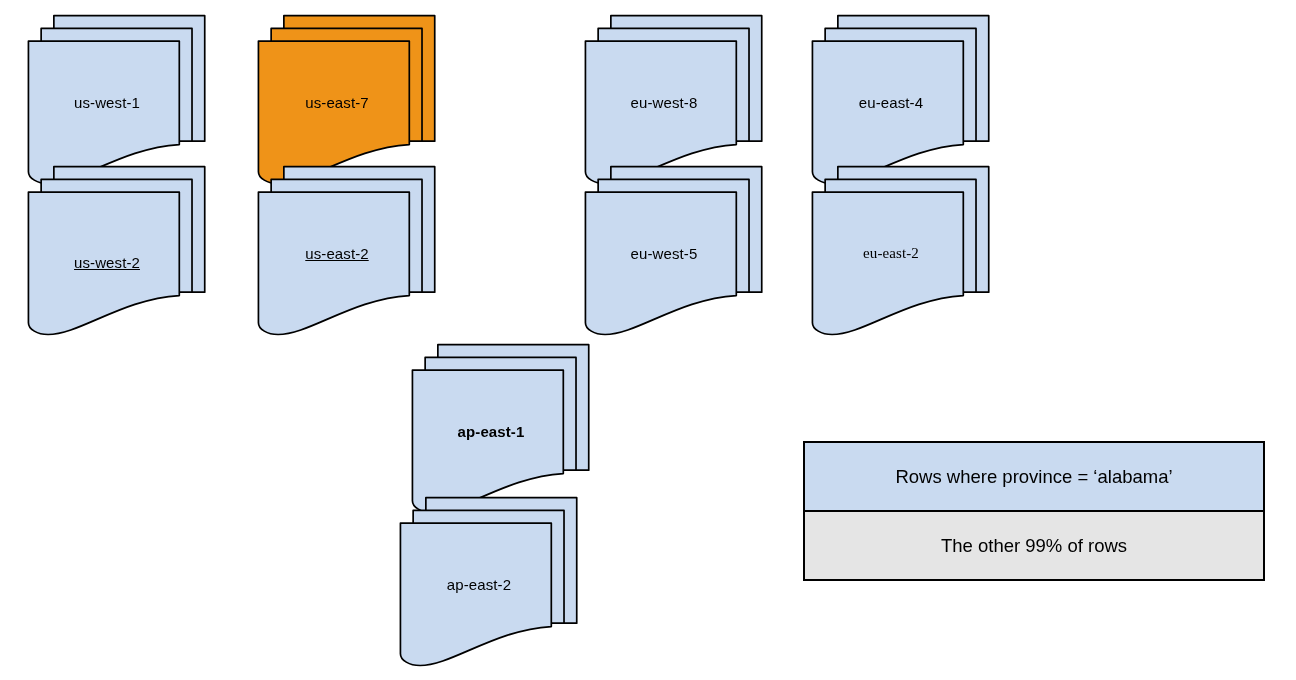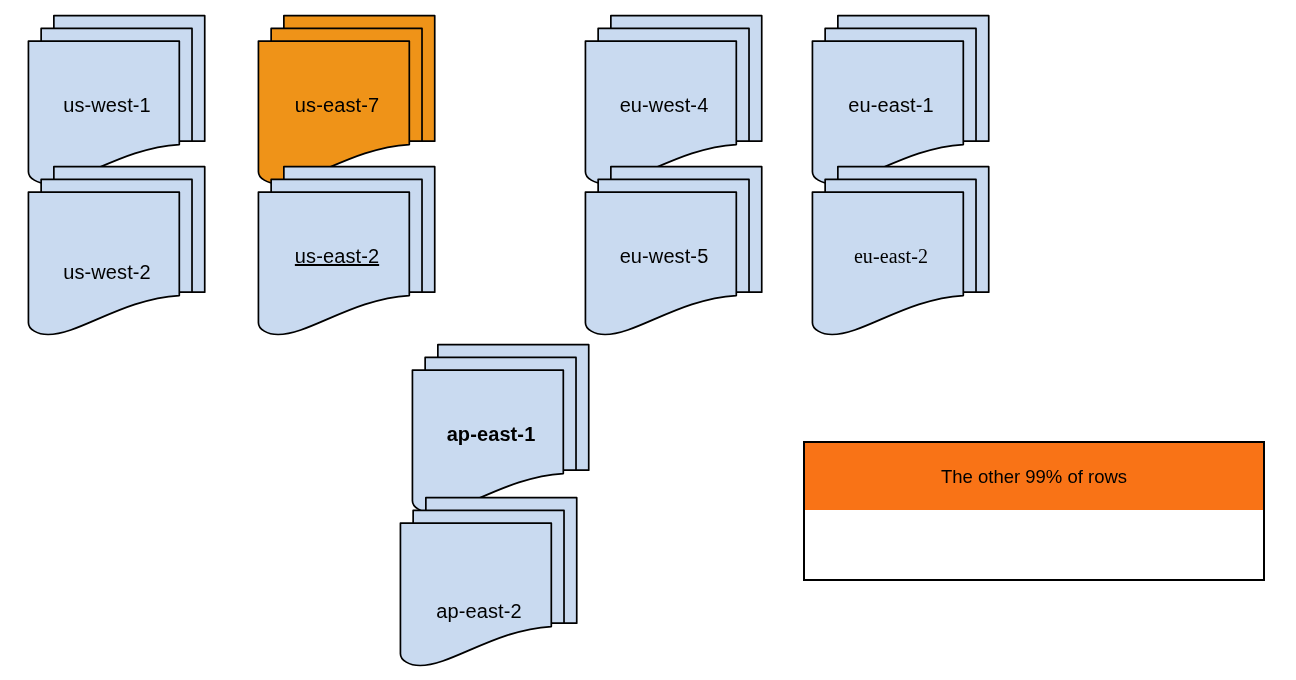"us-west-1" .stack-label { font-size: 20px -> 15px }
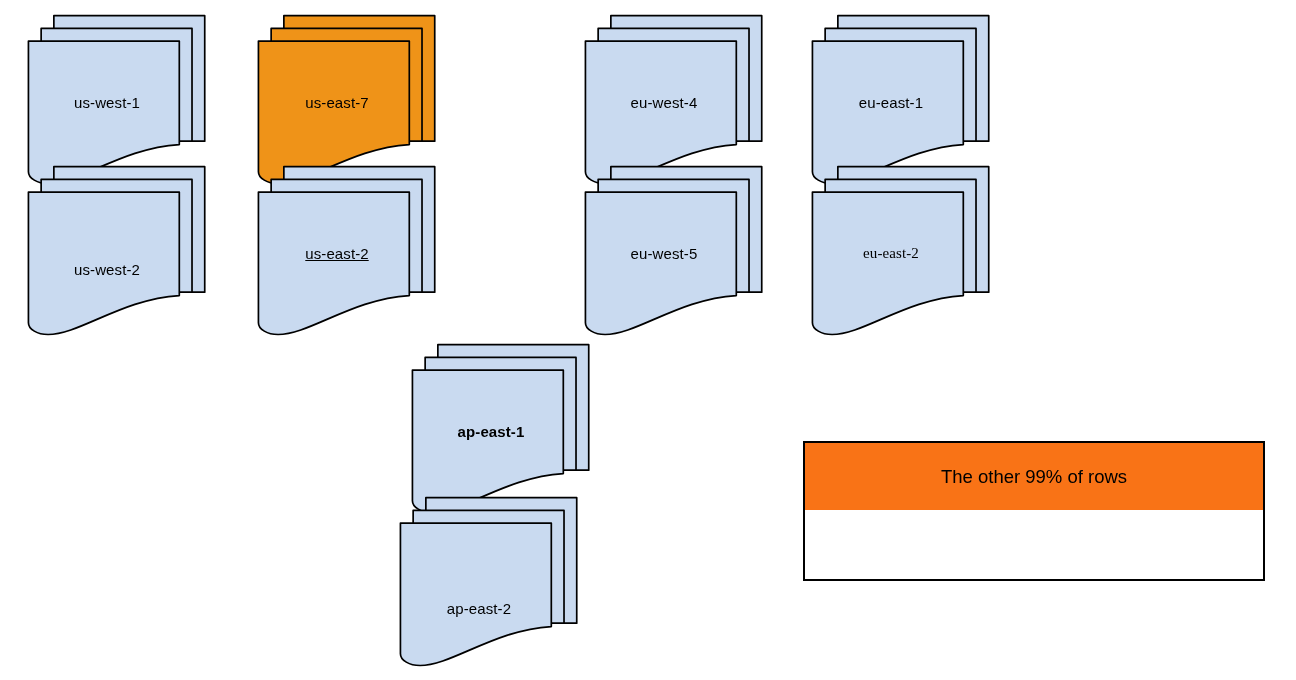"eu-west-4" div.stack-label { text: eu-west-4 -> eu-west-8 }
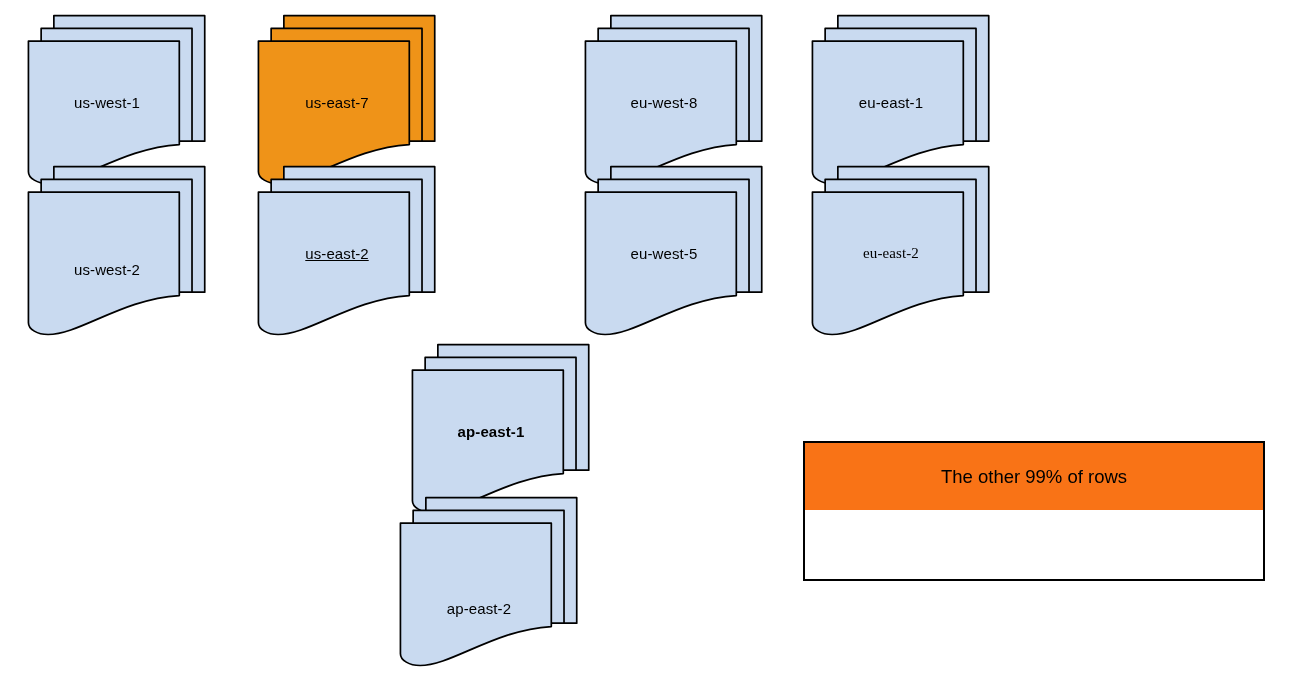"eu-east-1" div.stack-label { text: eu-east-1 -> eu-east-4 }
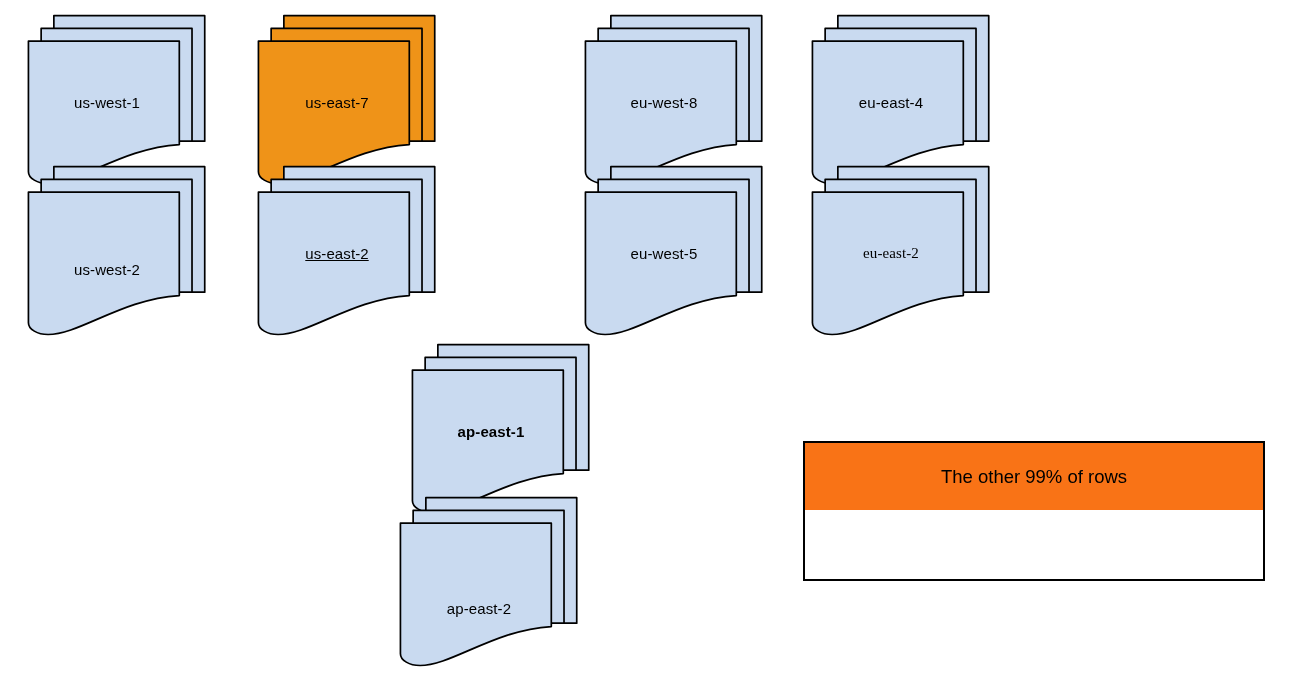"us-west-2" div.stack-label { text-decoration: none -> underline; top: 65px -> 58px }
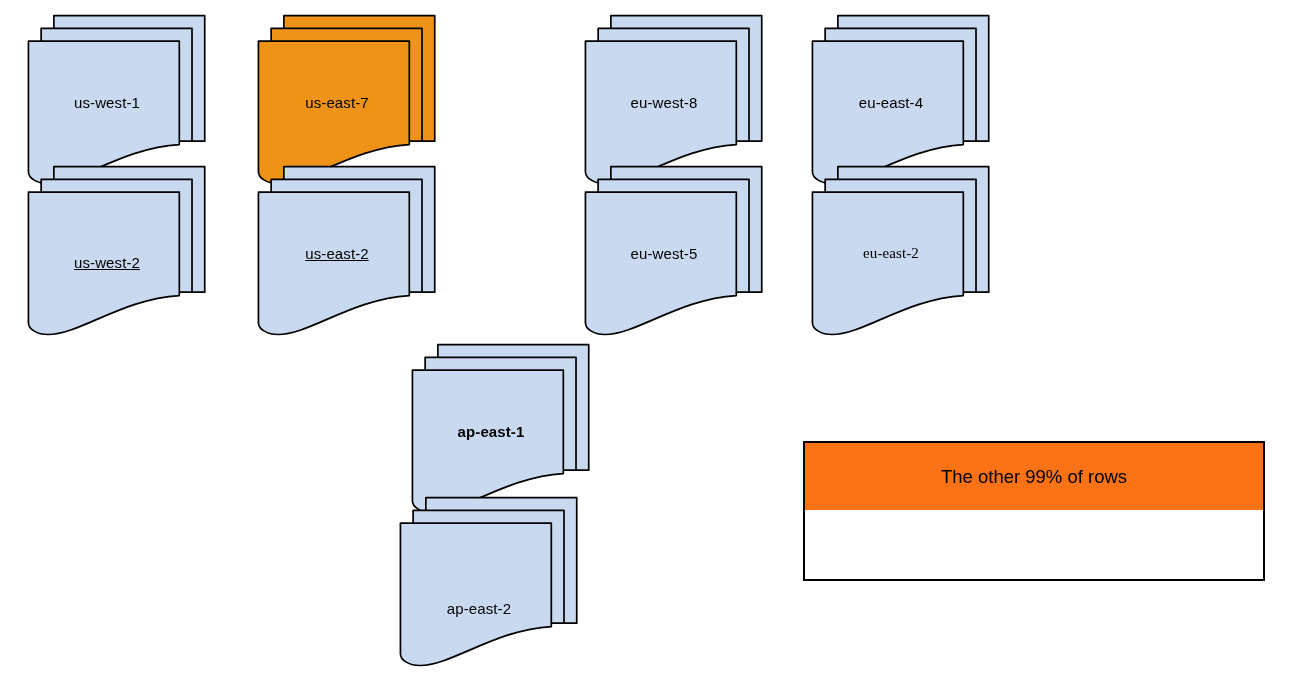"Rows where province = ‘alabama’" div.legend-row { html: none -> <div> <span>Rows where province = ‘alabama’</span> </div> }
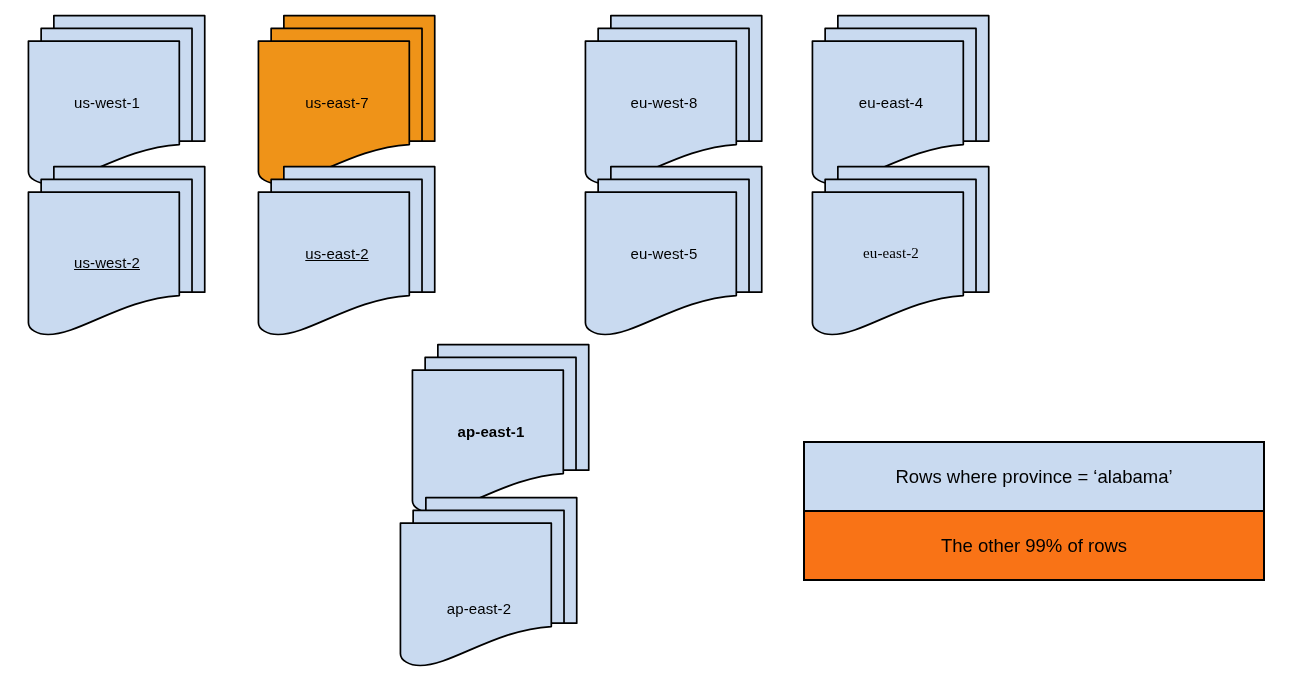"The other 99% of rows" div.legend-row { background: #f97316 -> #e5e5e5 }
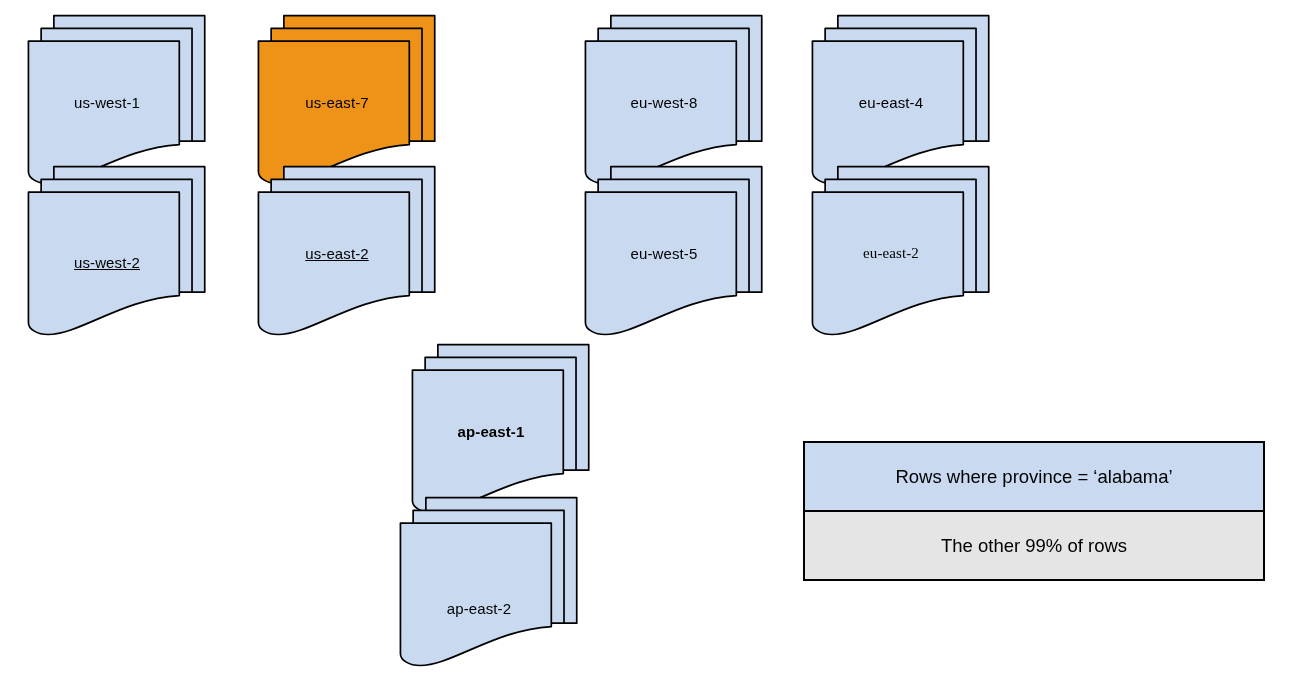"ap-east-2" div.stack-label { margin-top: 24px -> none }
